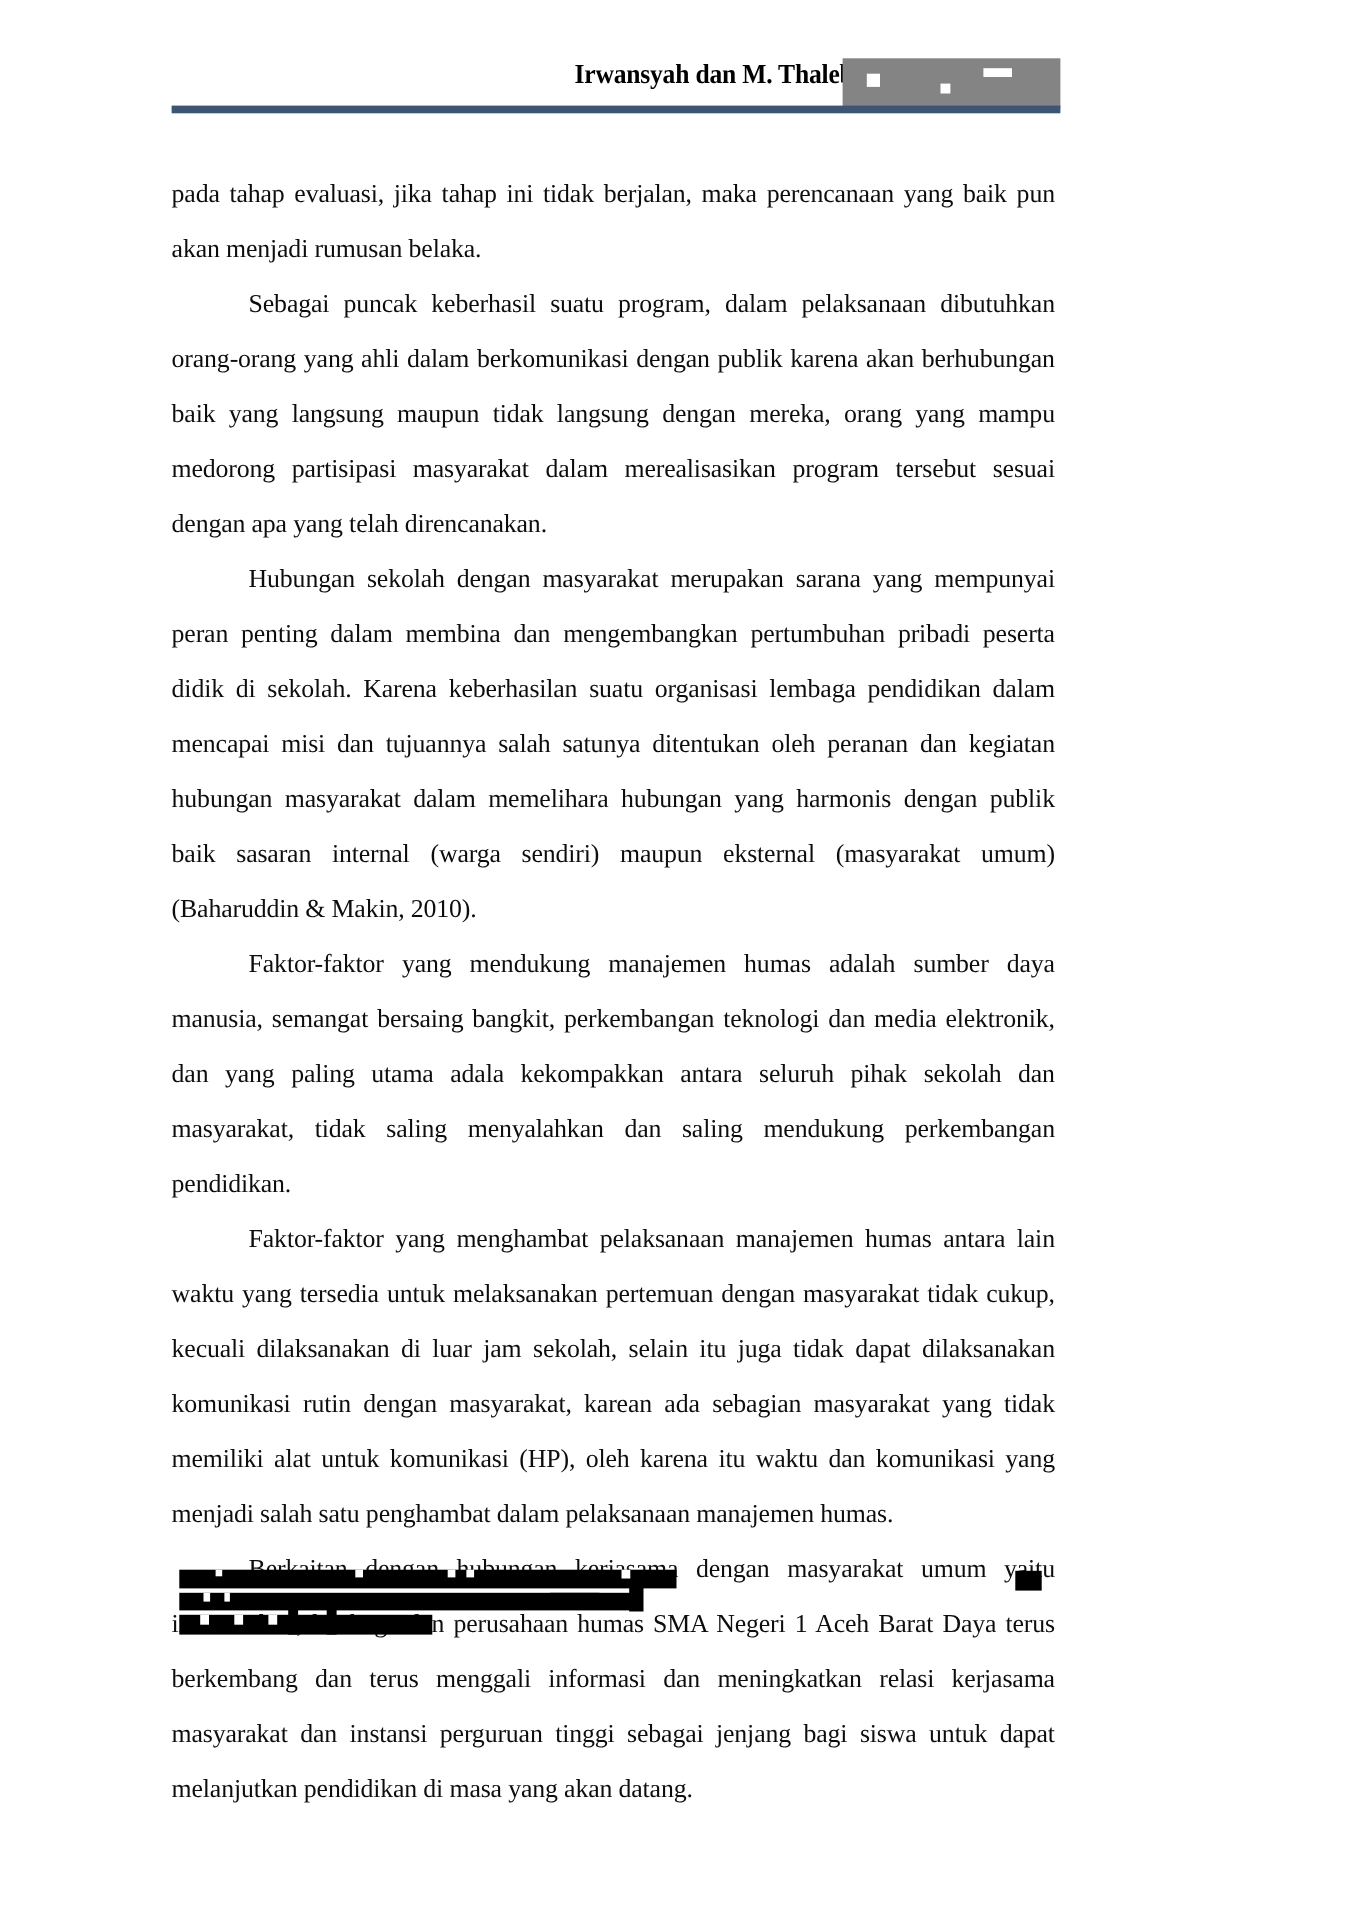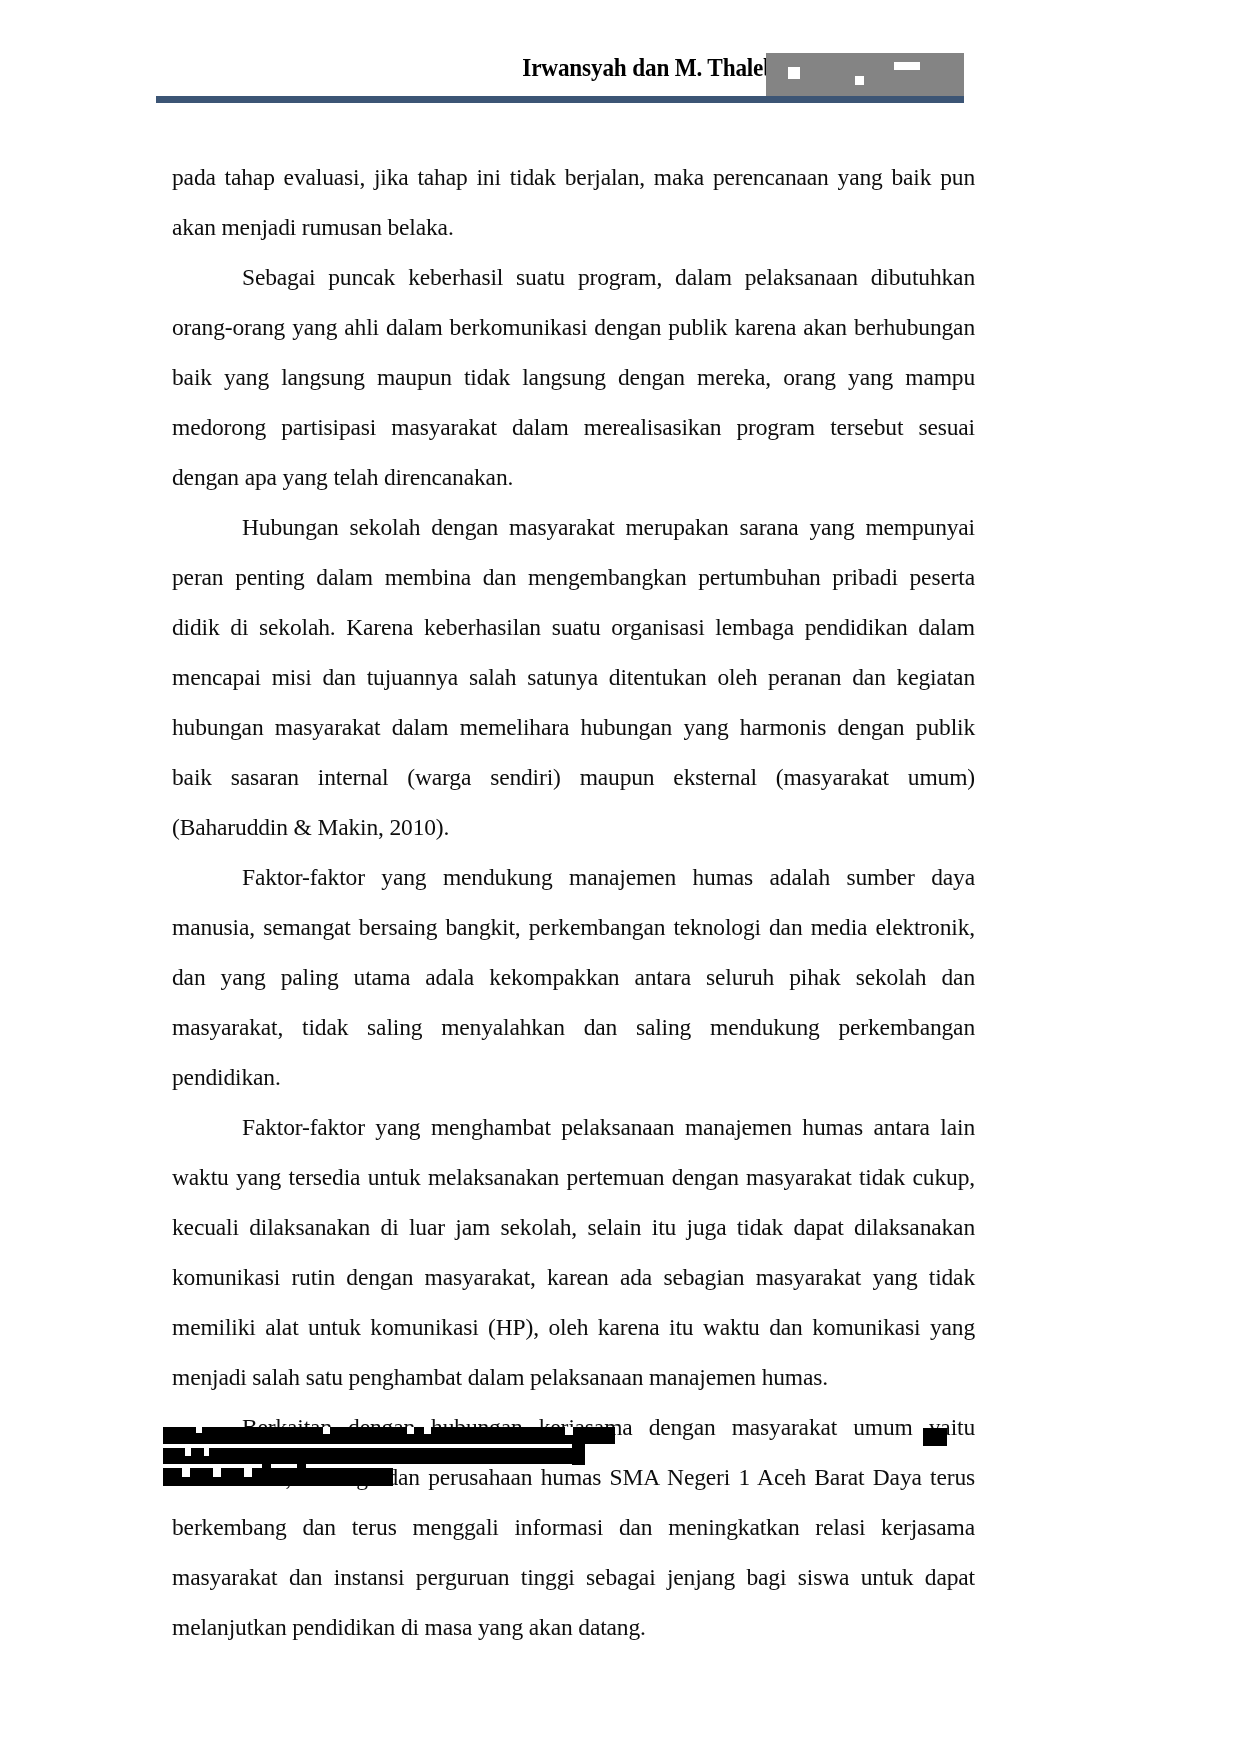"pada tahap evaluasi, jika tahap" .body-col { left: 172px -> 156px }
